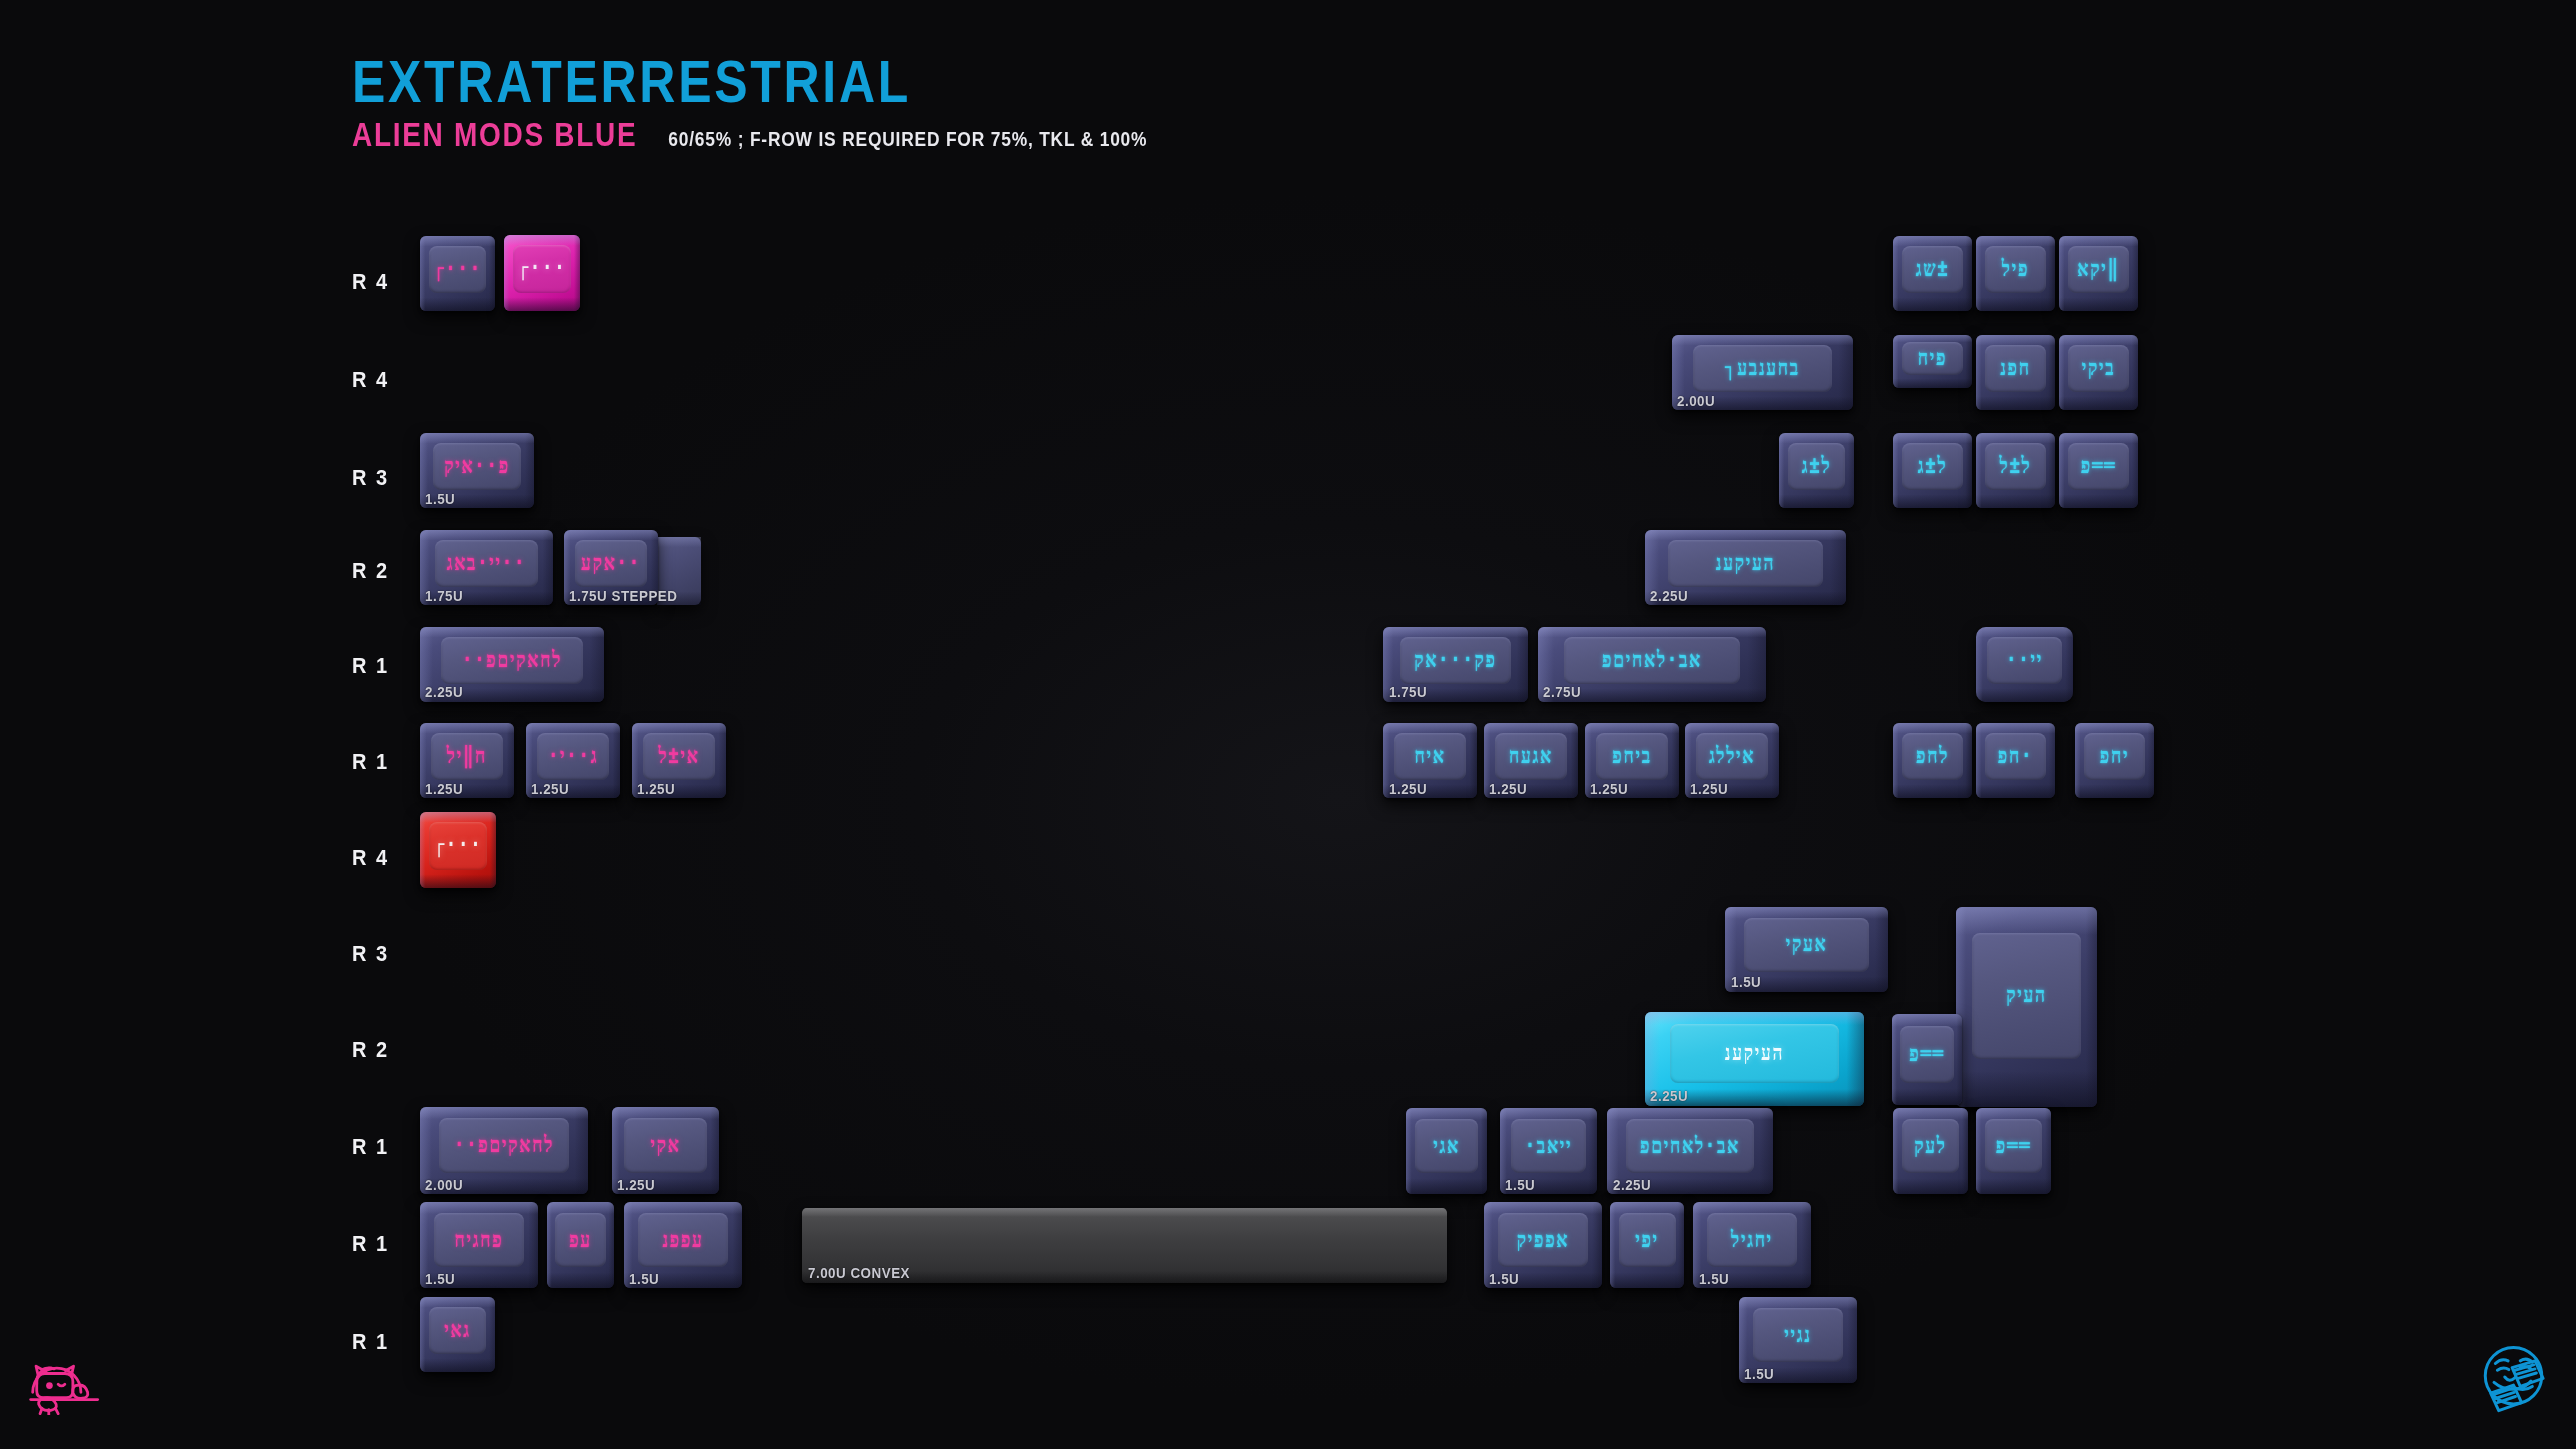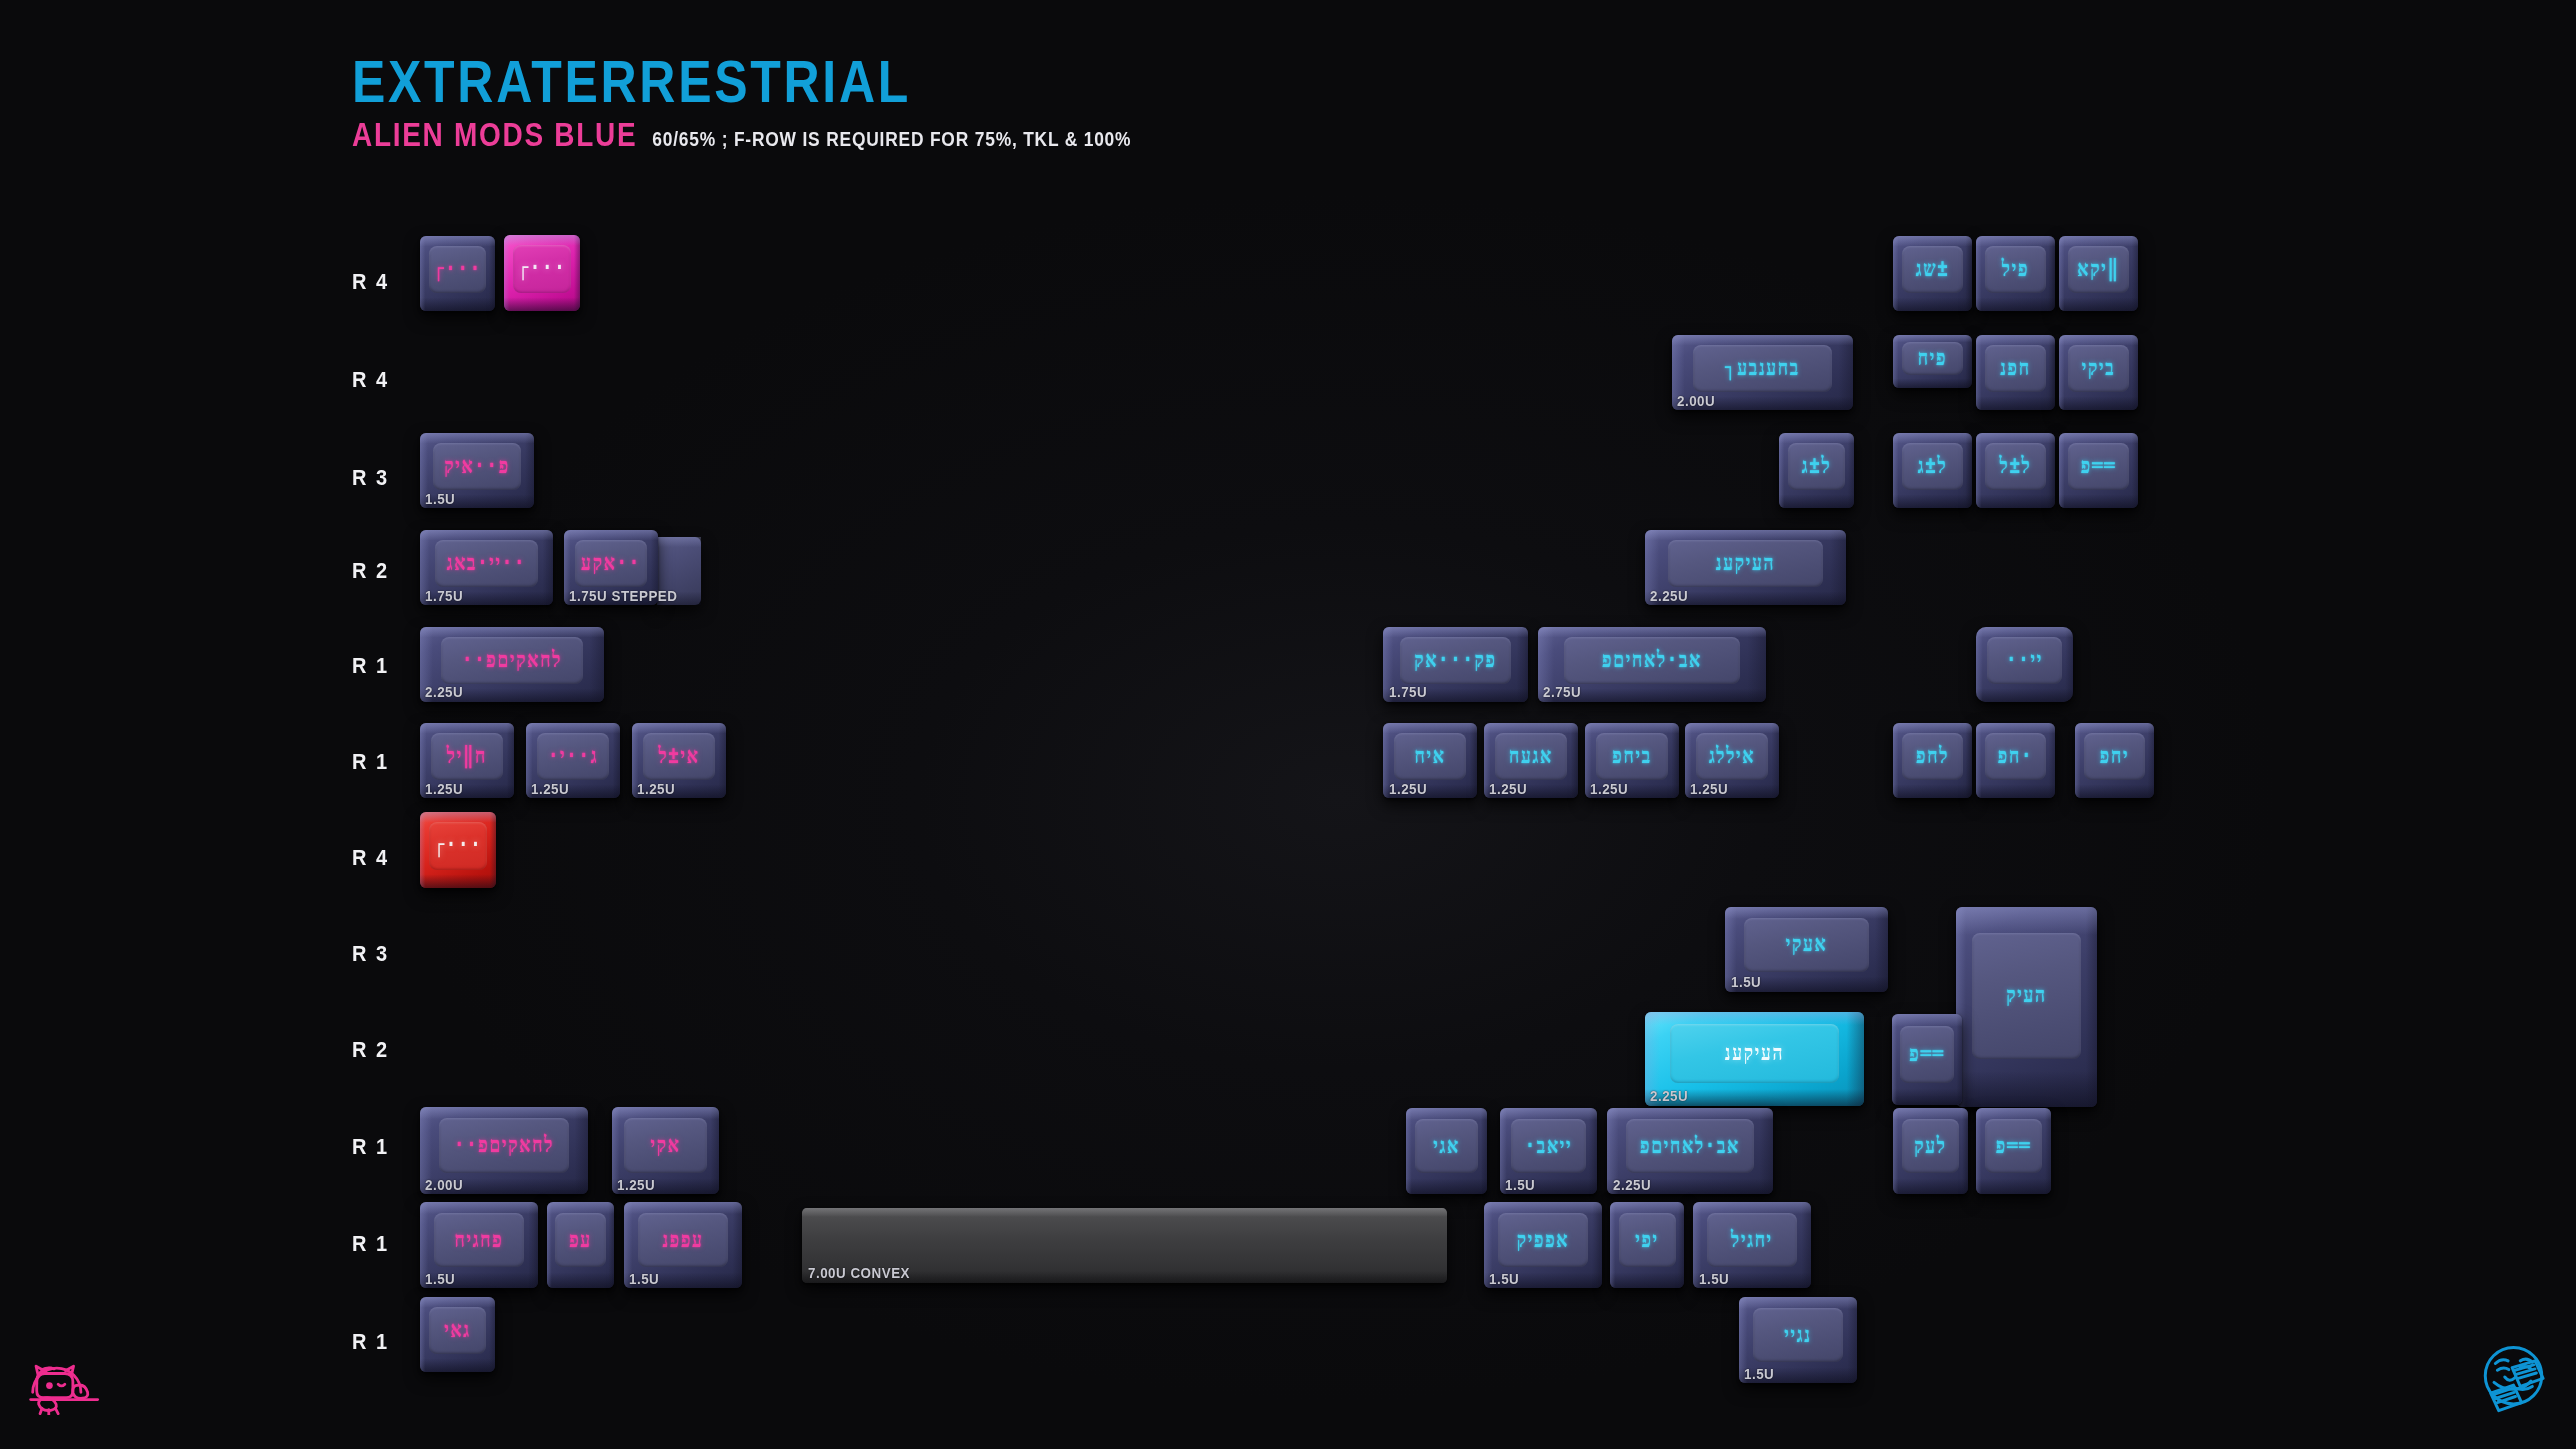"ALIEN MODS BLUE" #subrow { gap: 15px -> 31px }
